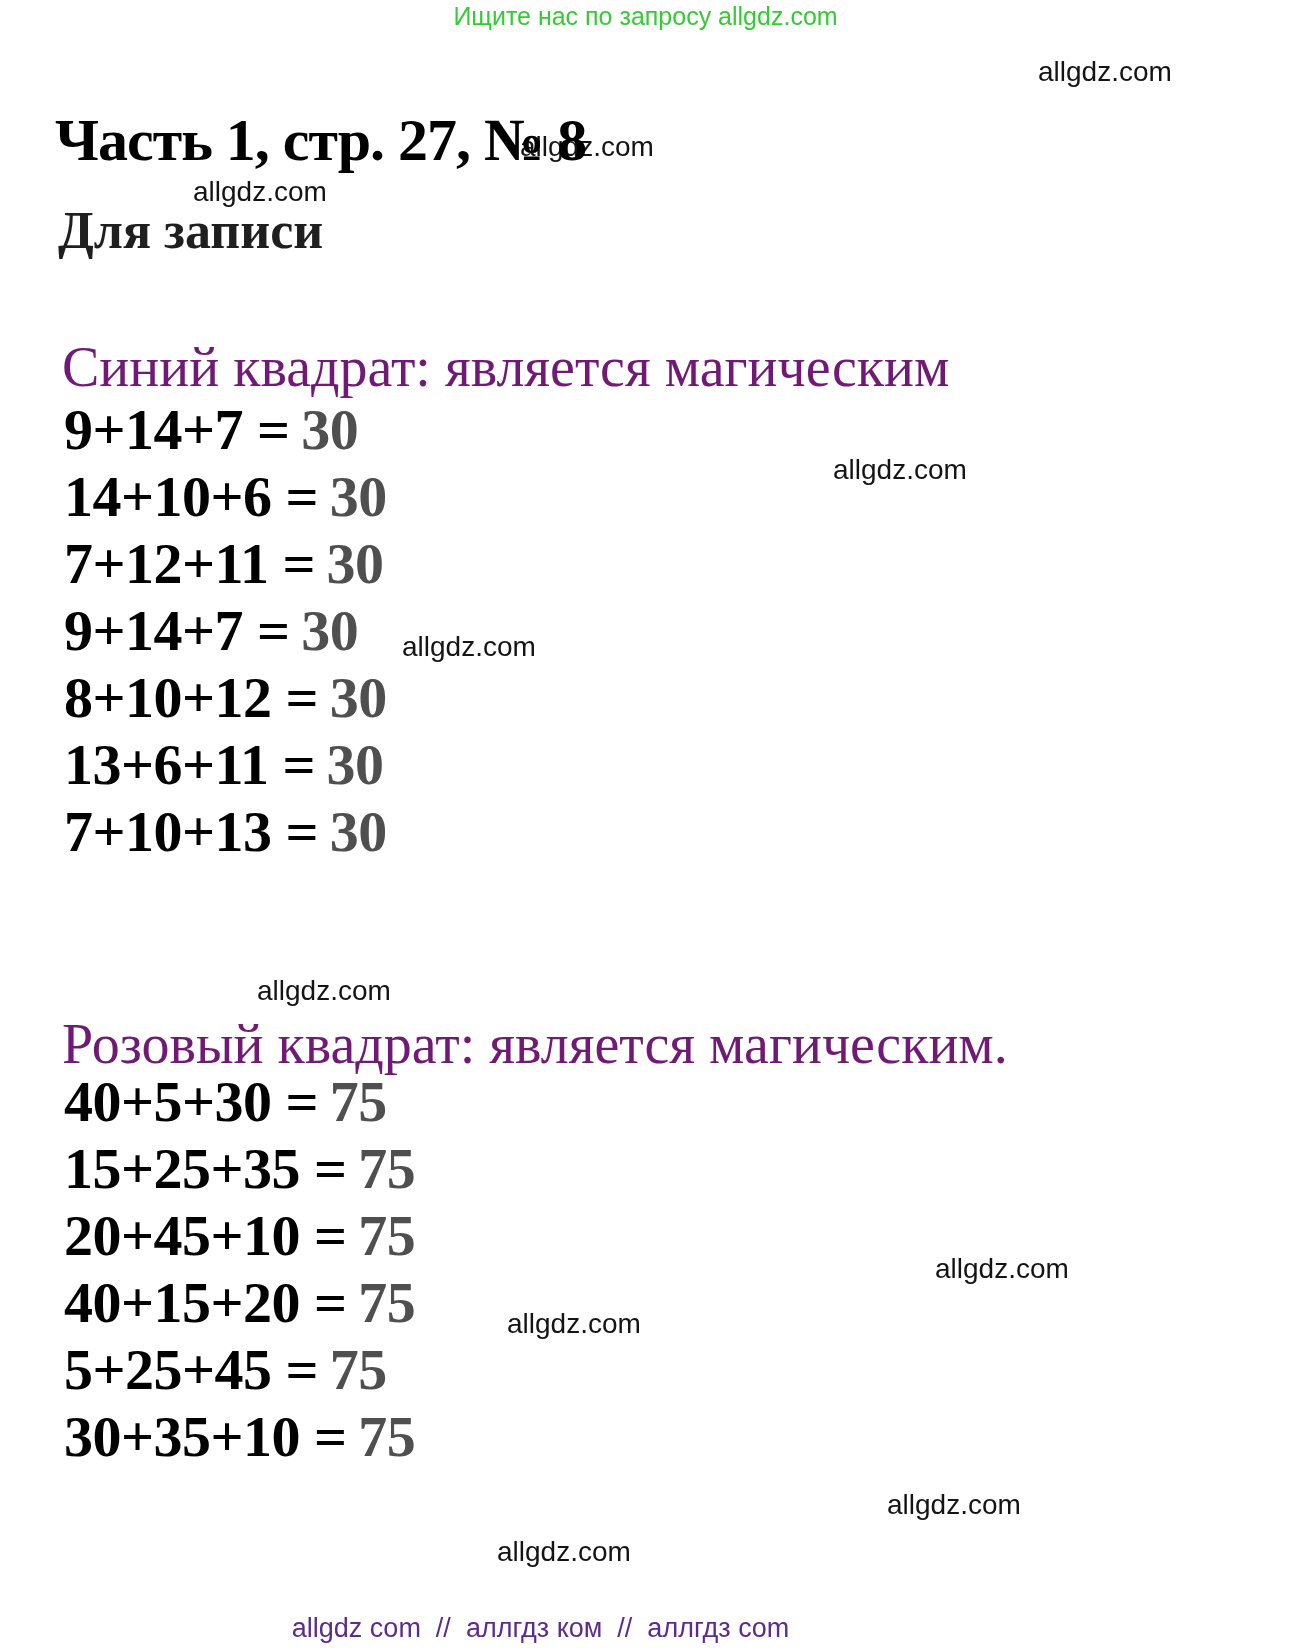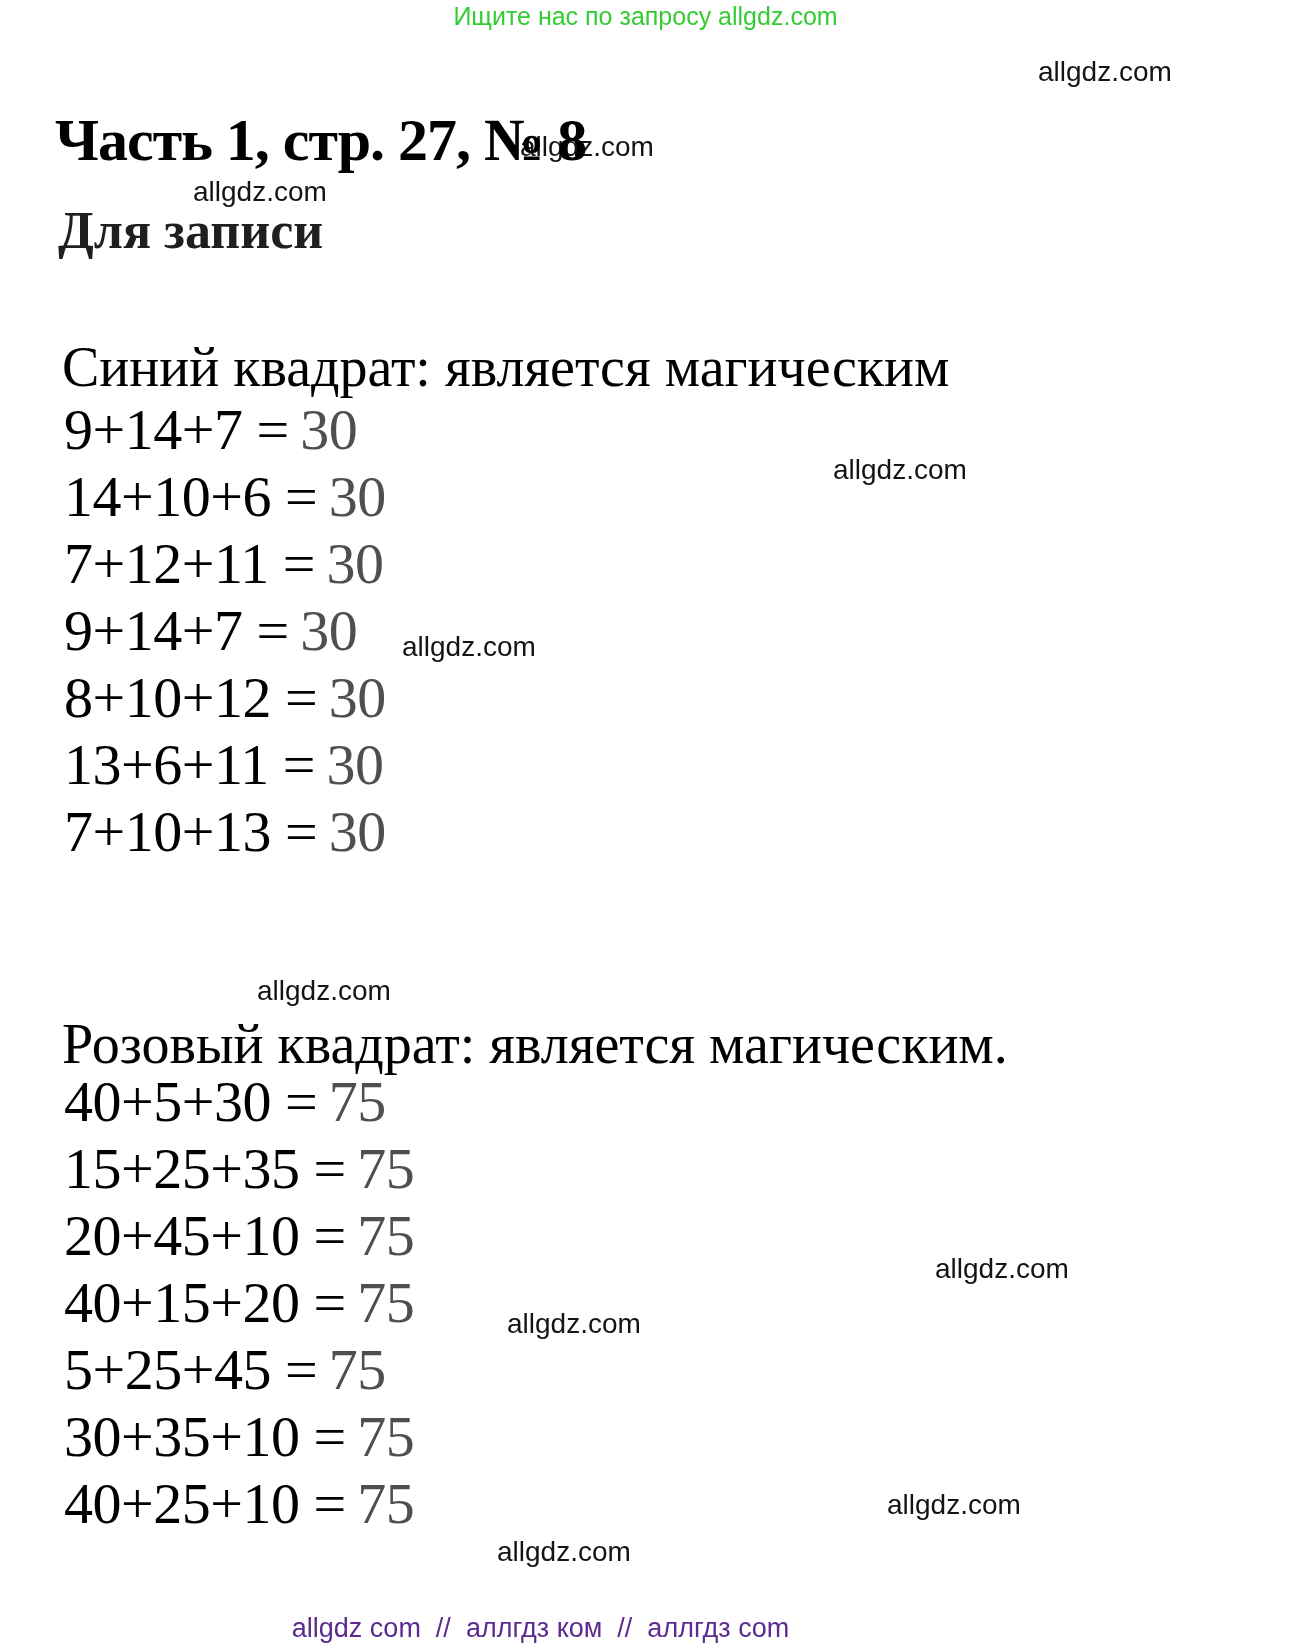"Синий квадрат: является магическим" .section-heading { color: #000000 -> #701a75 }
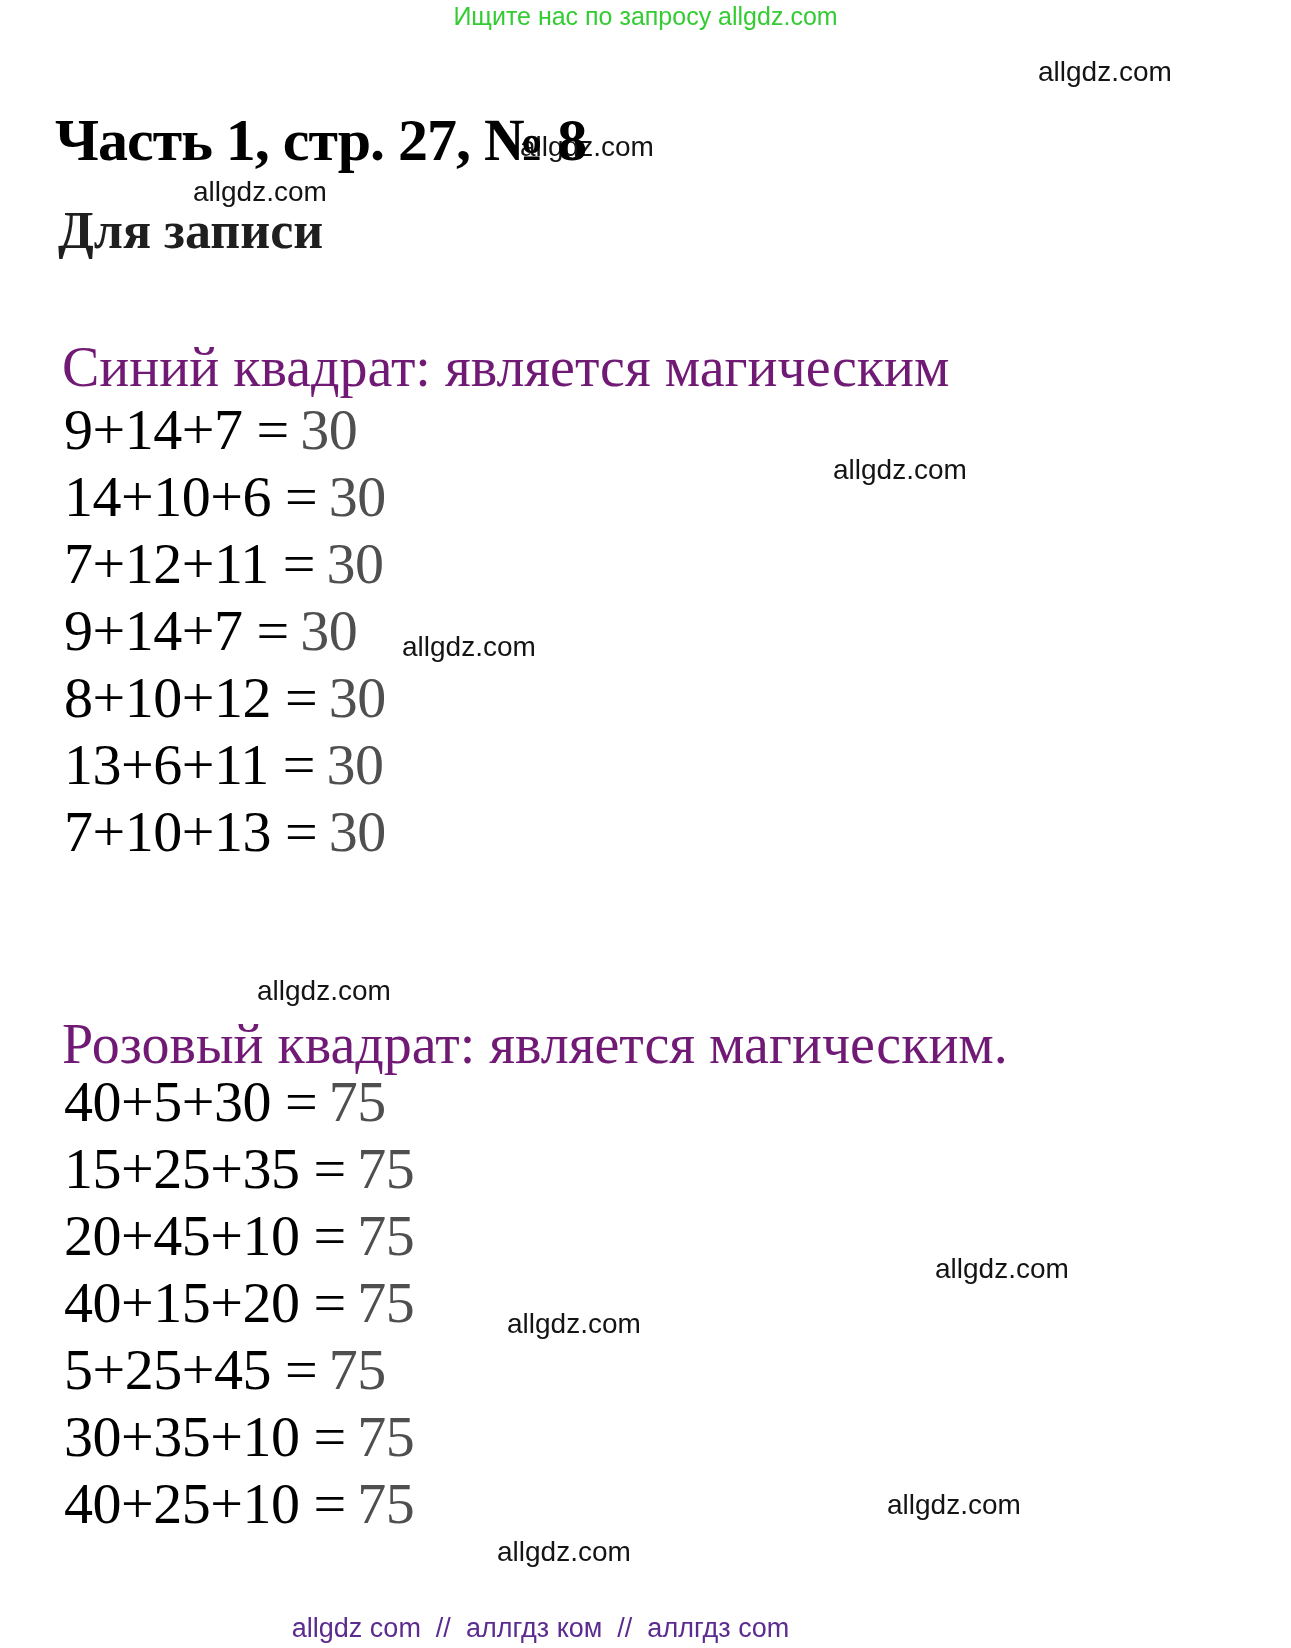"9+14+7 = 30" .eq { font-weight: none -> bold }
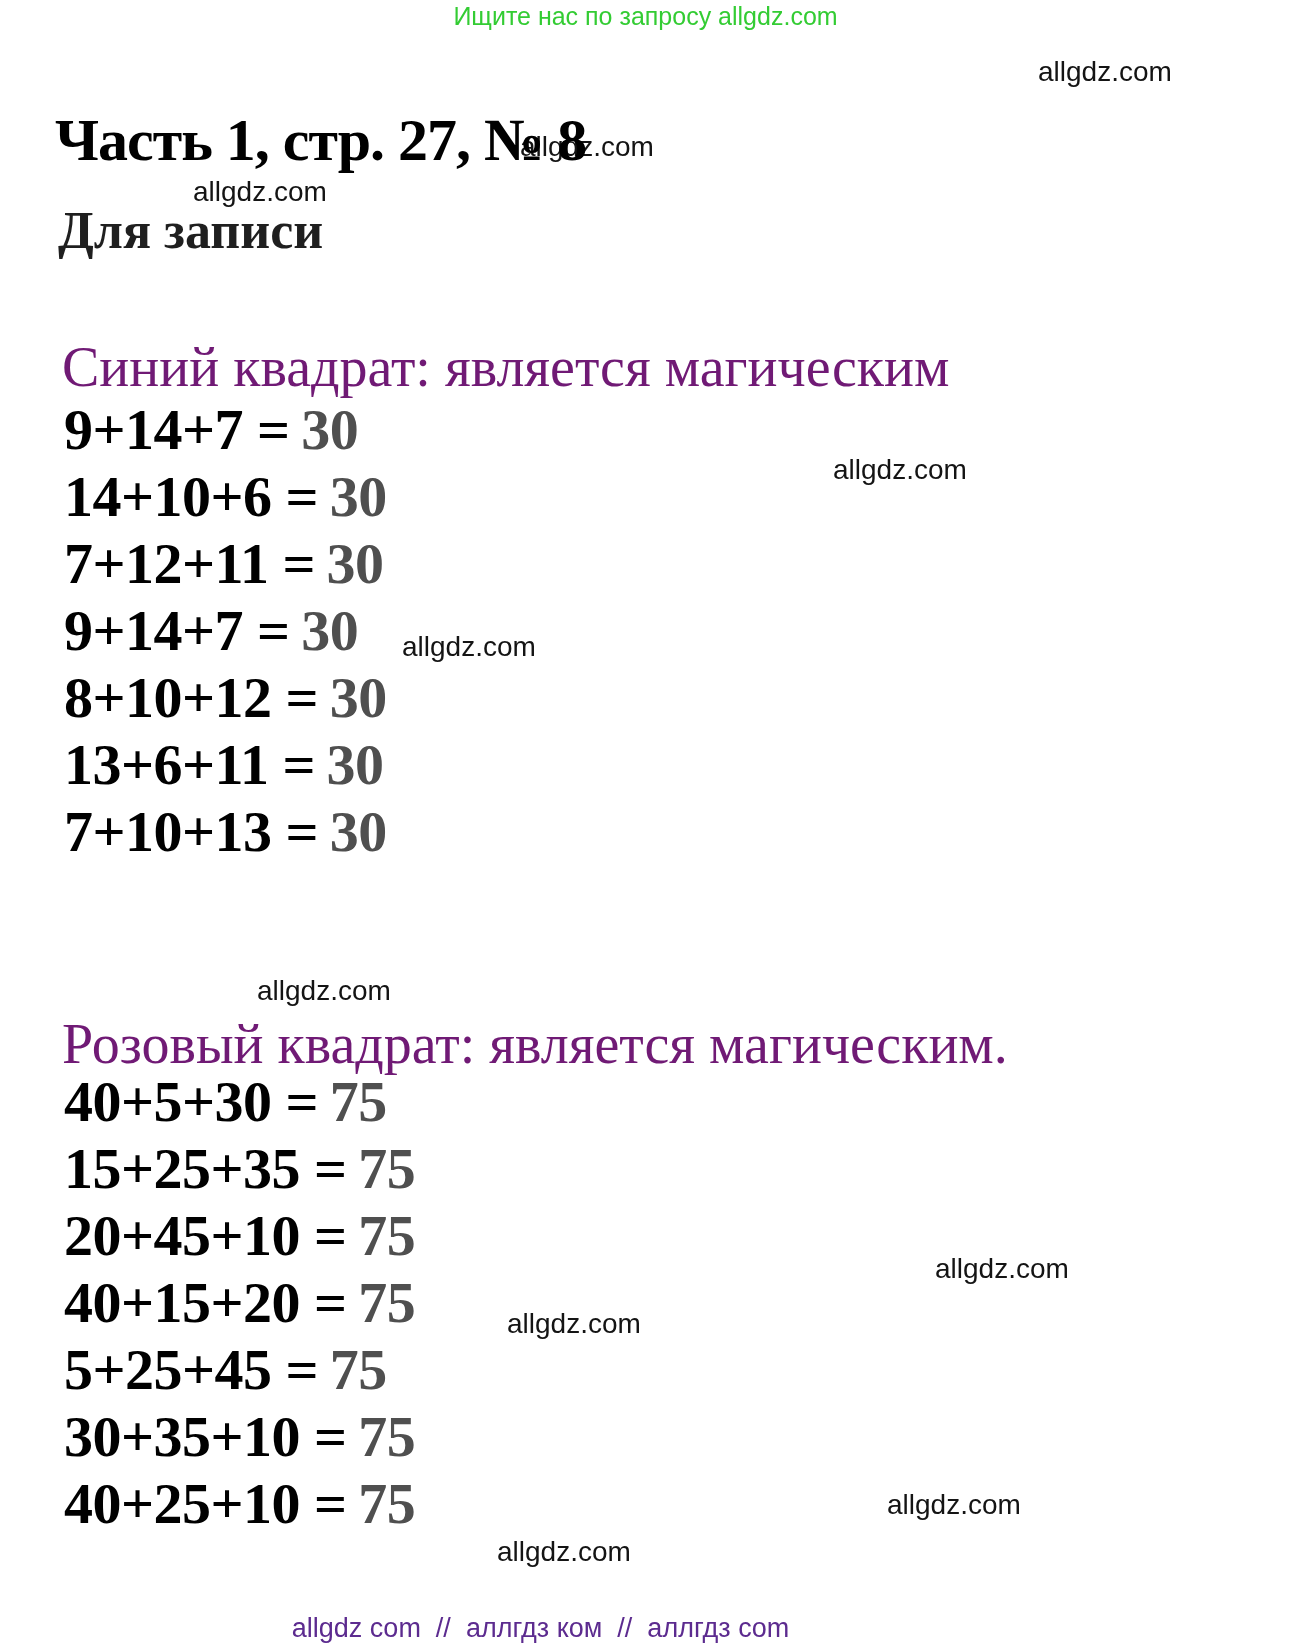"40+25+10 = 75" div.eq { html: <div><span>40+25+10 =</span><span>75</span></div> -> none }
